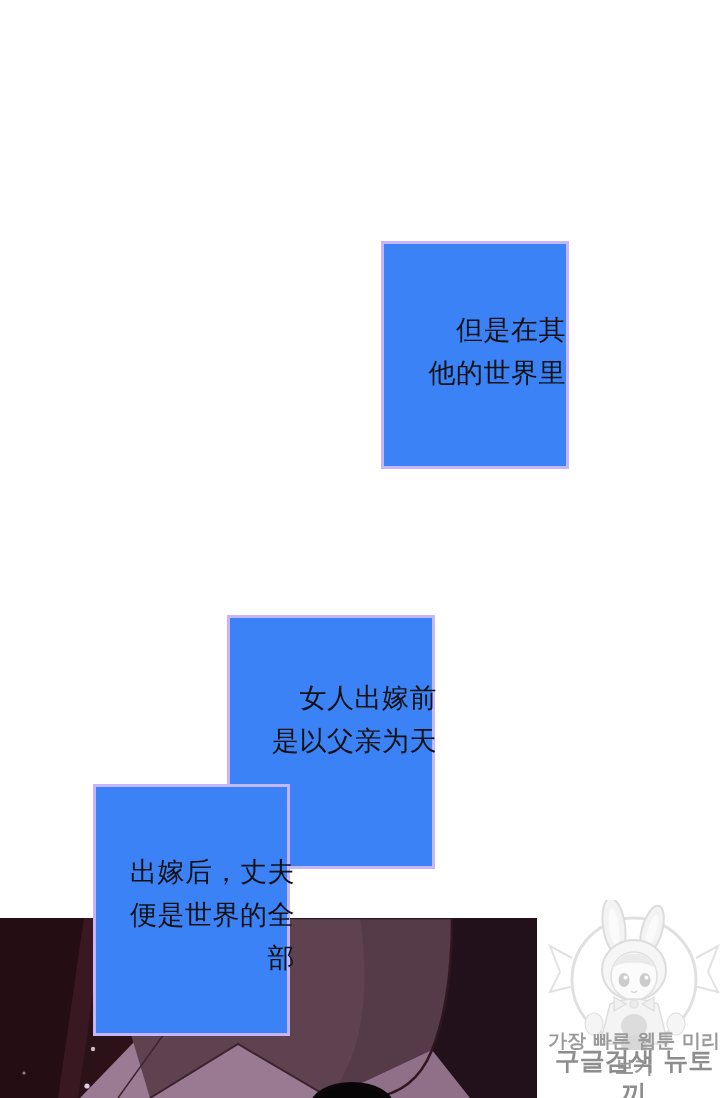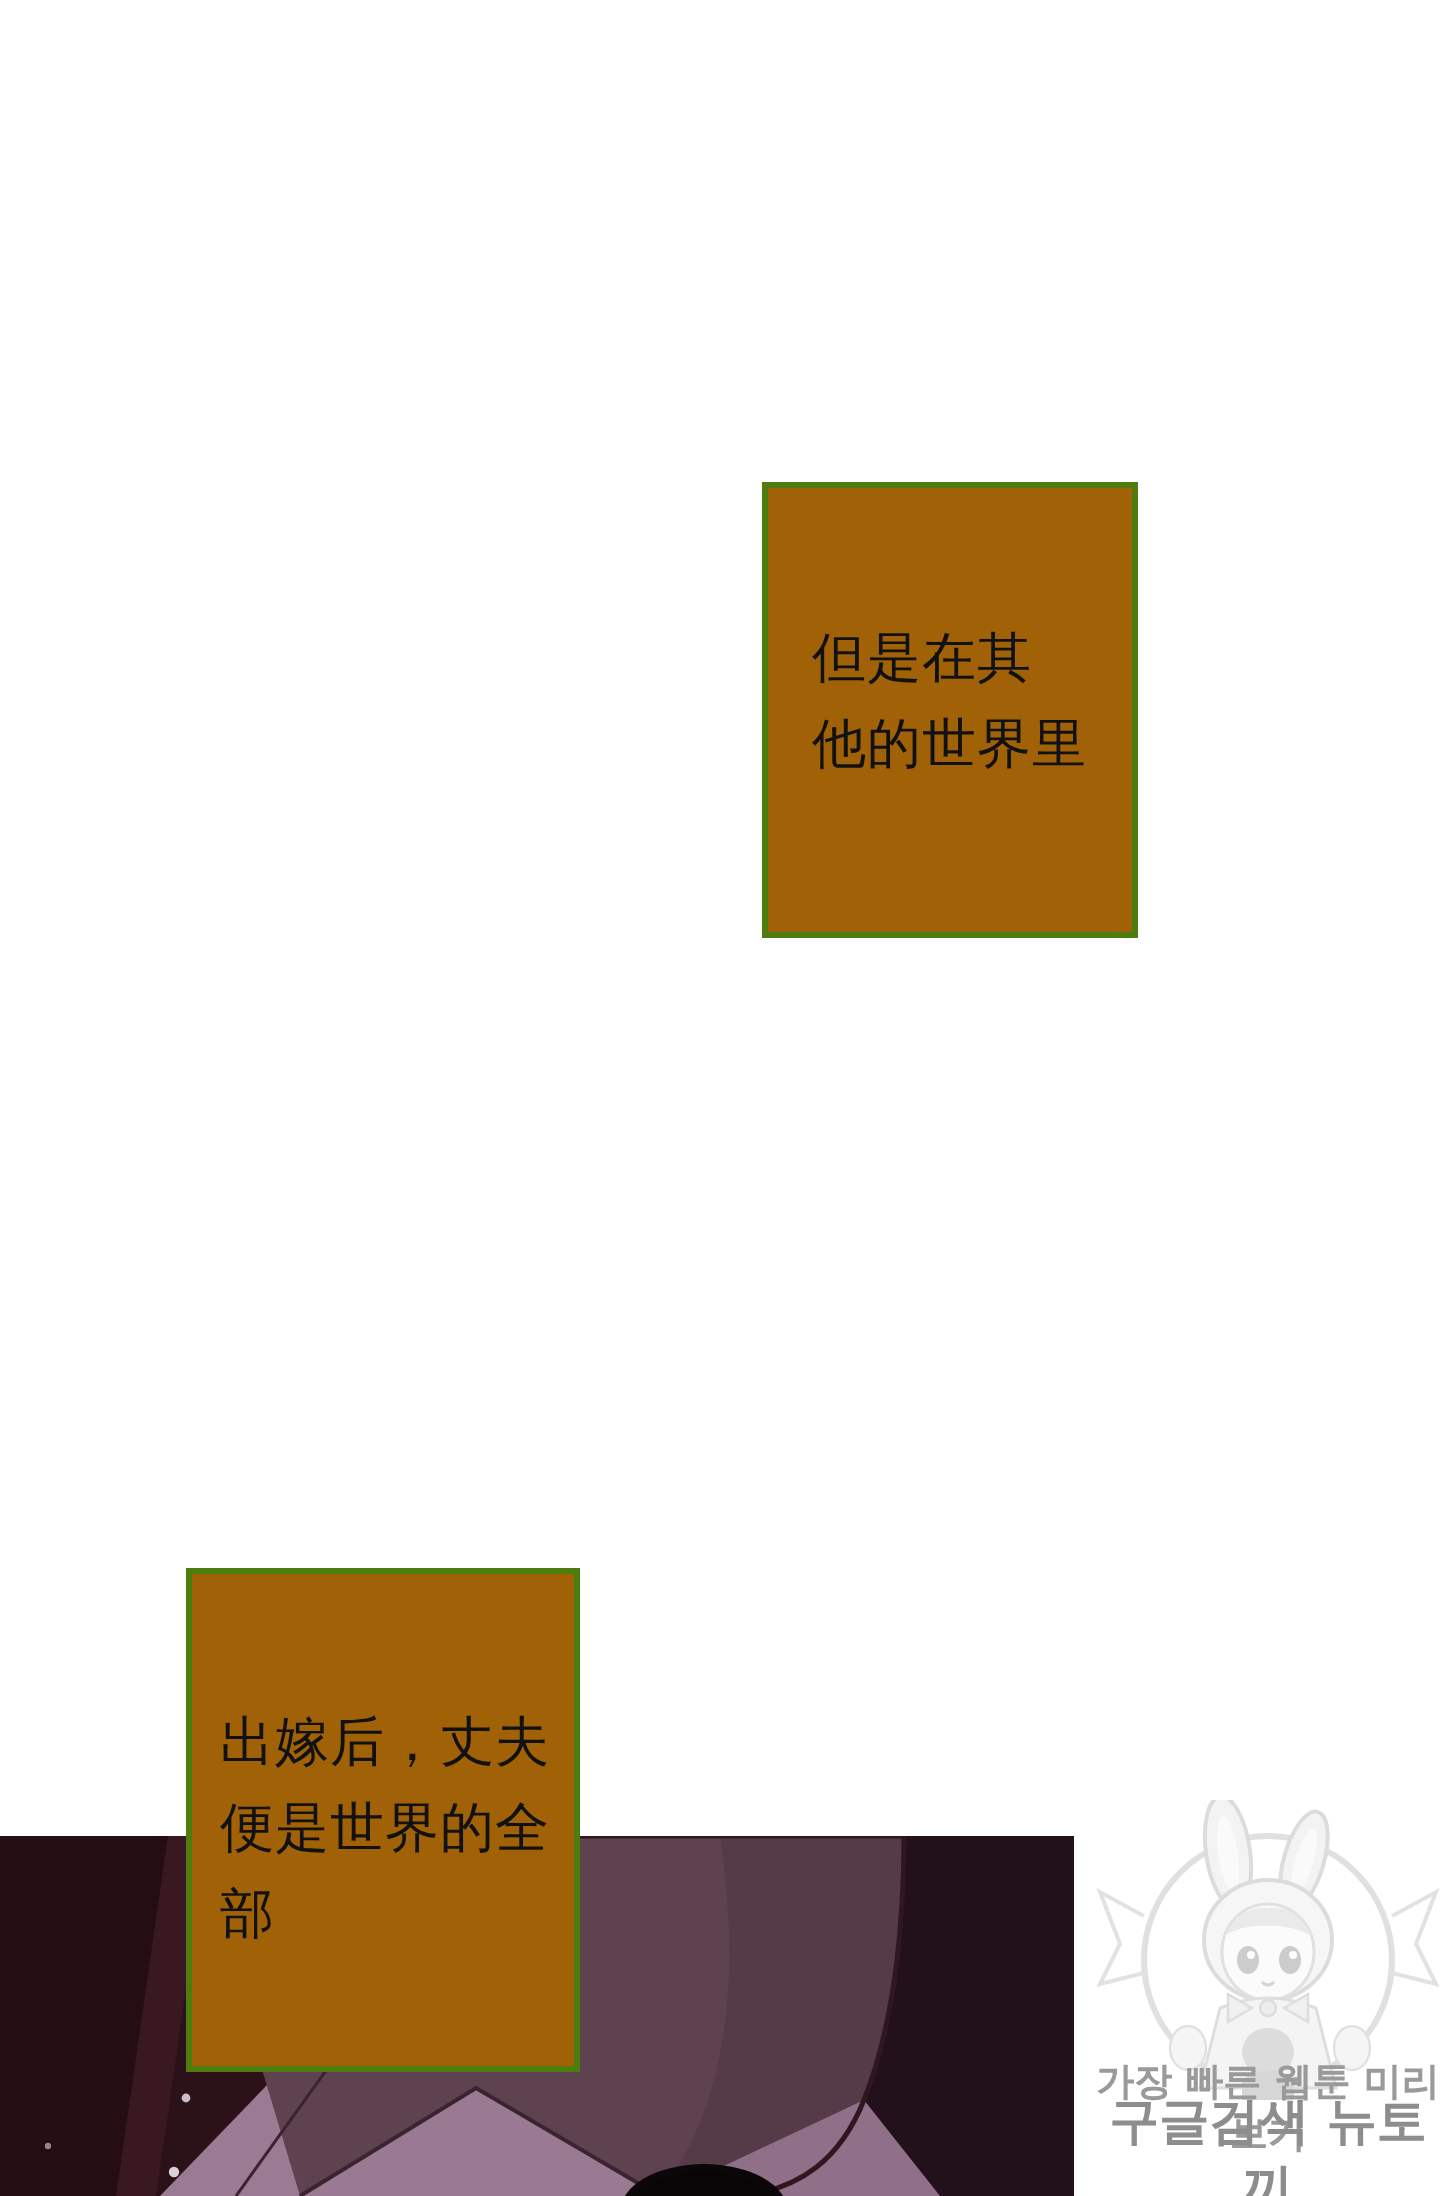"但是在其" .narration-box { background: #a16207 -> #3b82f6; border: 3px solid #4d7c0f -> 3px solid #c4b5fd; text-align: none -> right }
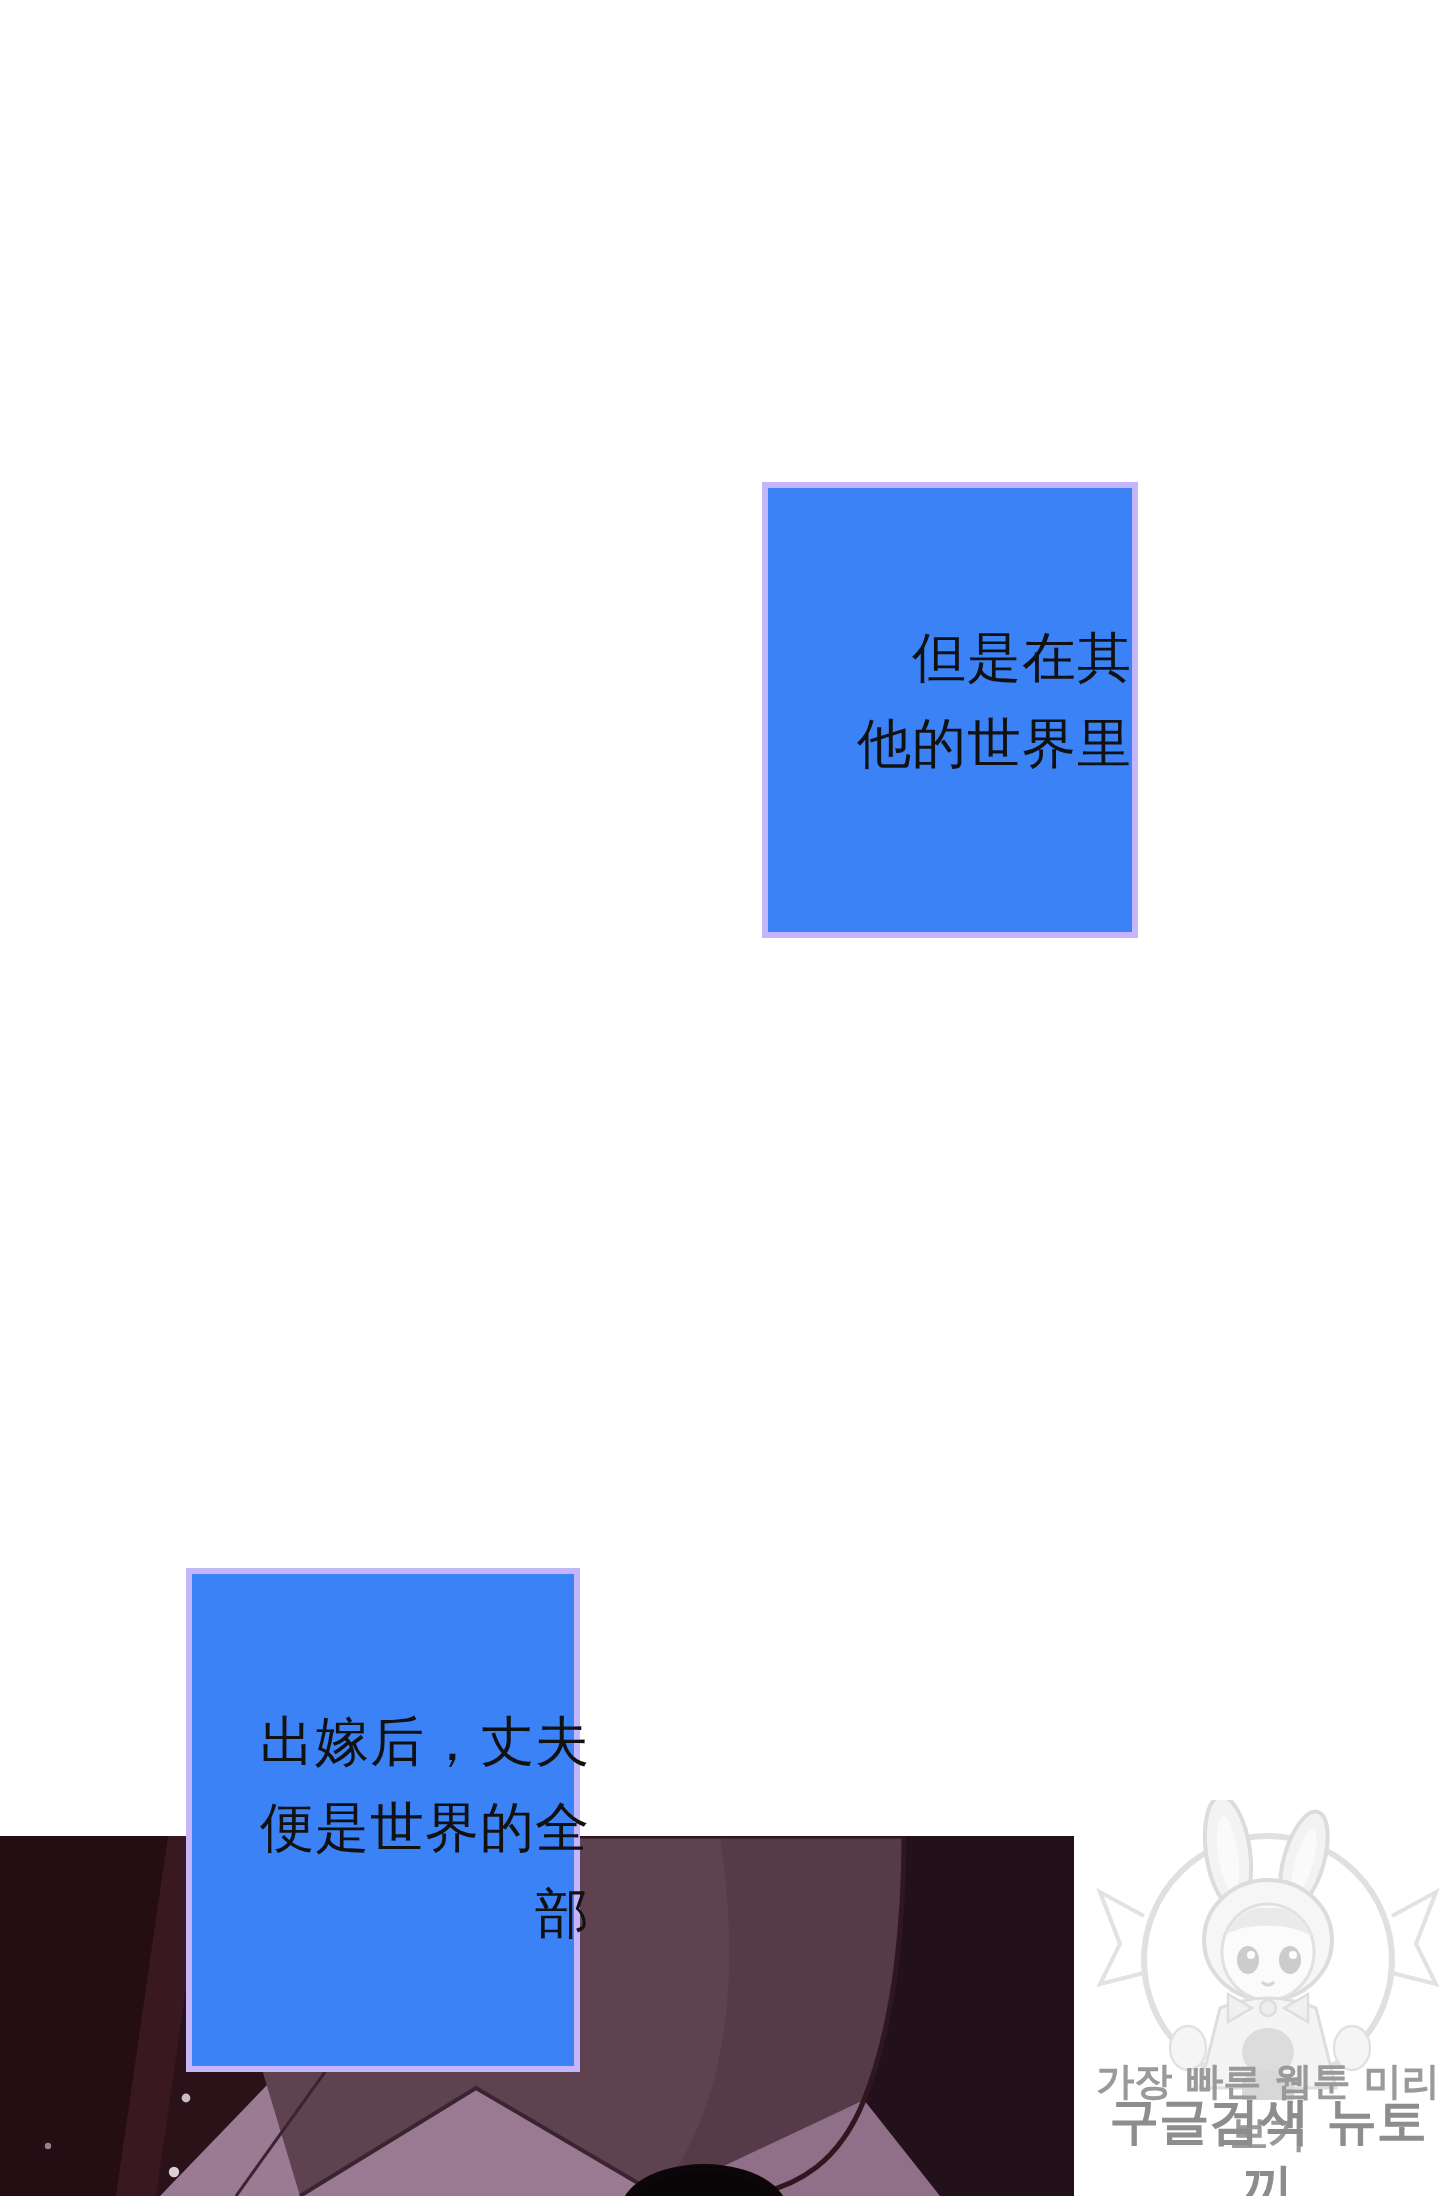"女人出嫁前" div.narration-box { html: none -> <div> <div>女人出嫁前 是以父亲为天</div> </div> }
